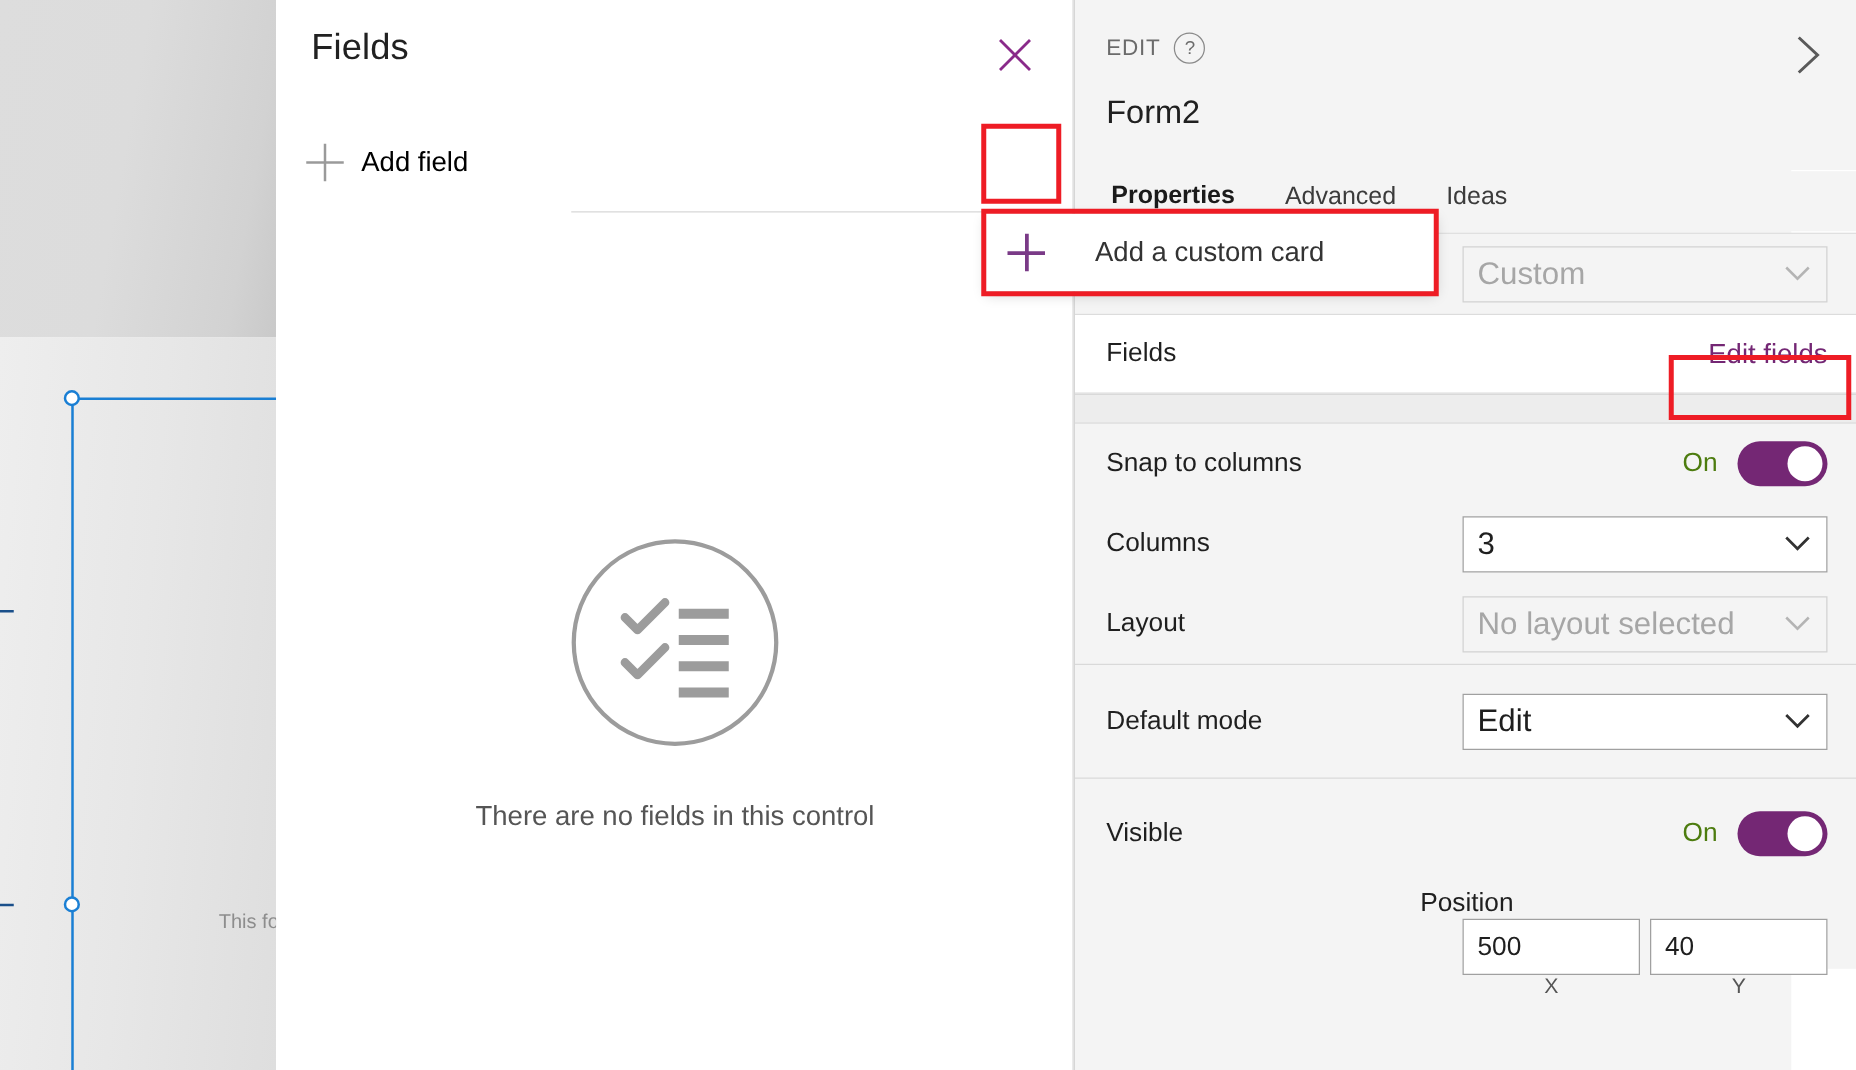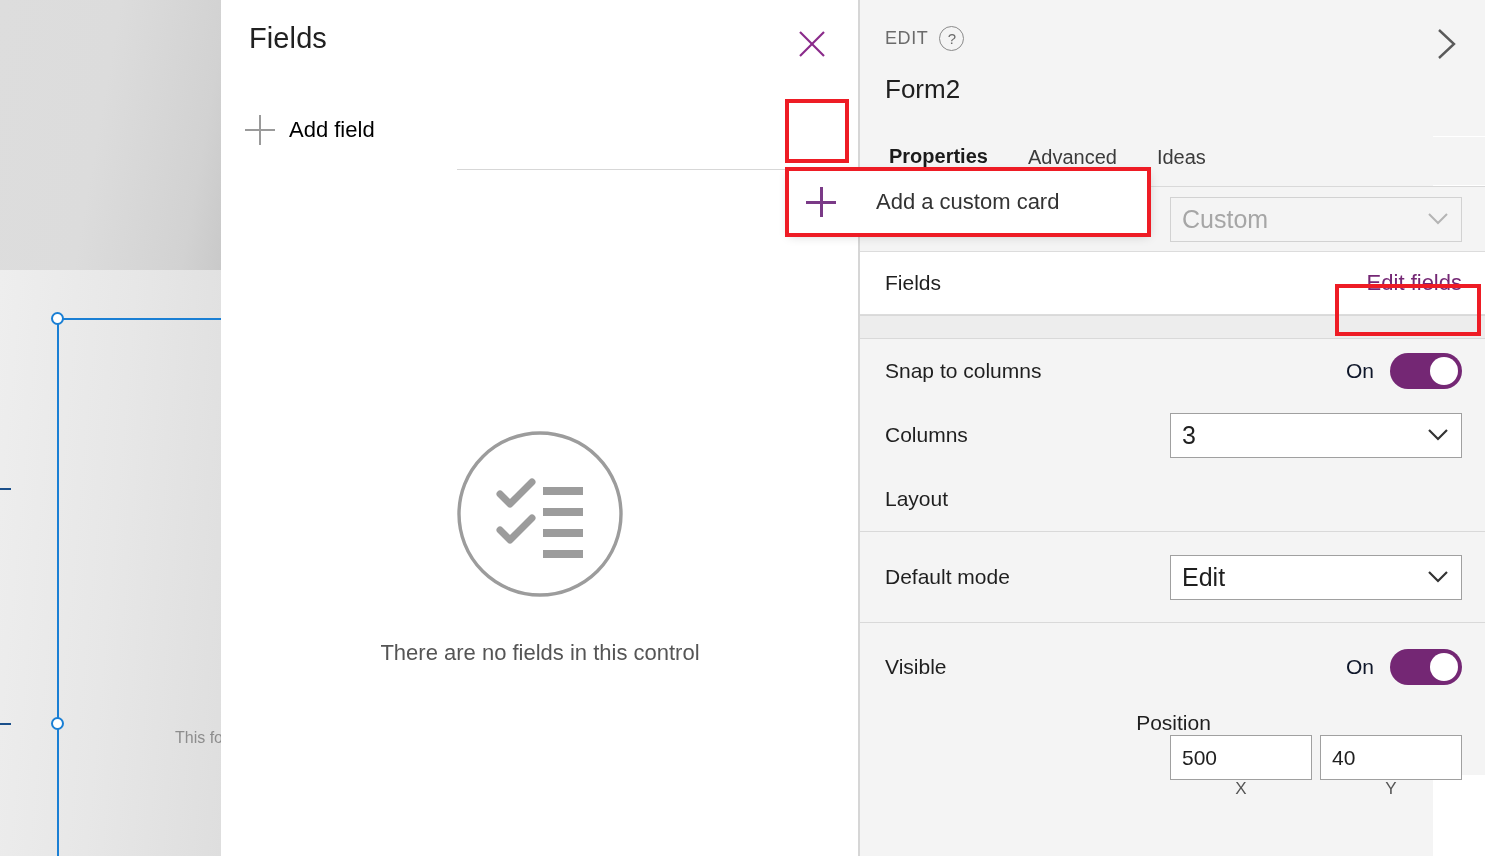"On" .pp-toggle-label { color: #0f172a -> #4d7c0f }
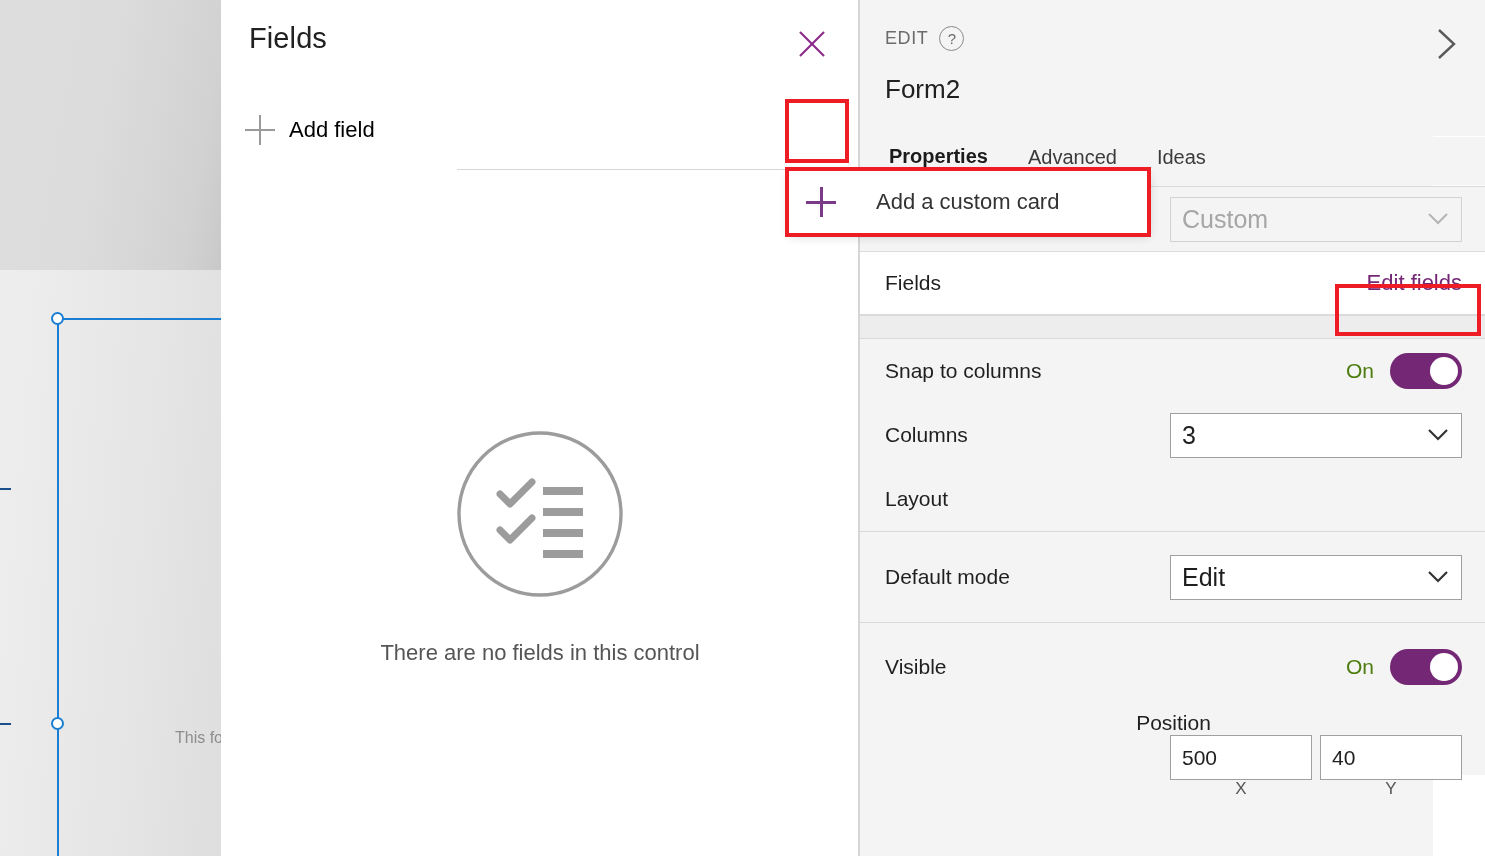"No layout selected" span.pp-row-ctrl { html: none -> <span> <span> <span>No layout selected</span> <svg> <polyline></polyline> </svg> </span> </span> }
